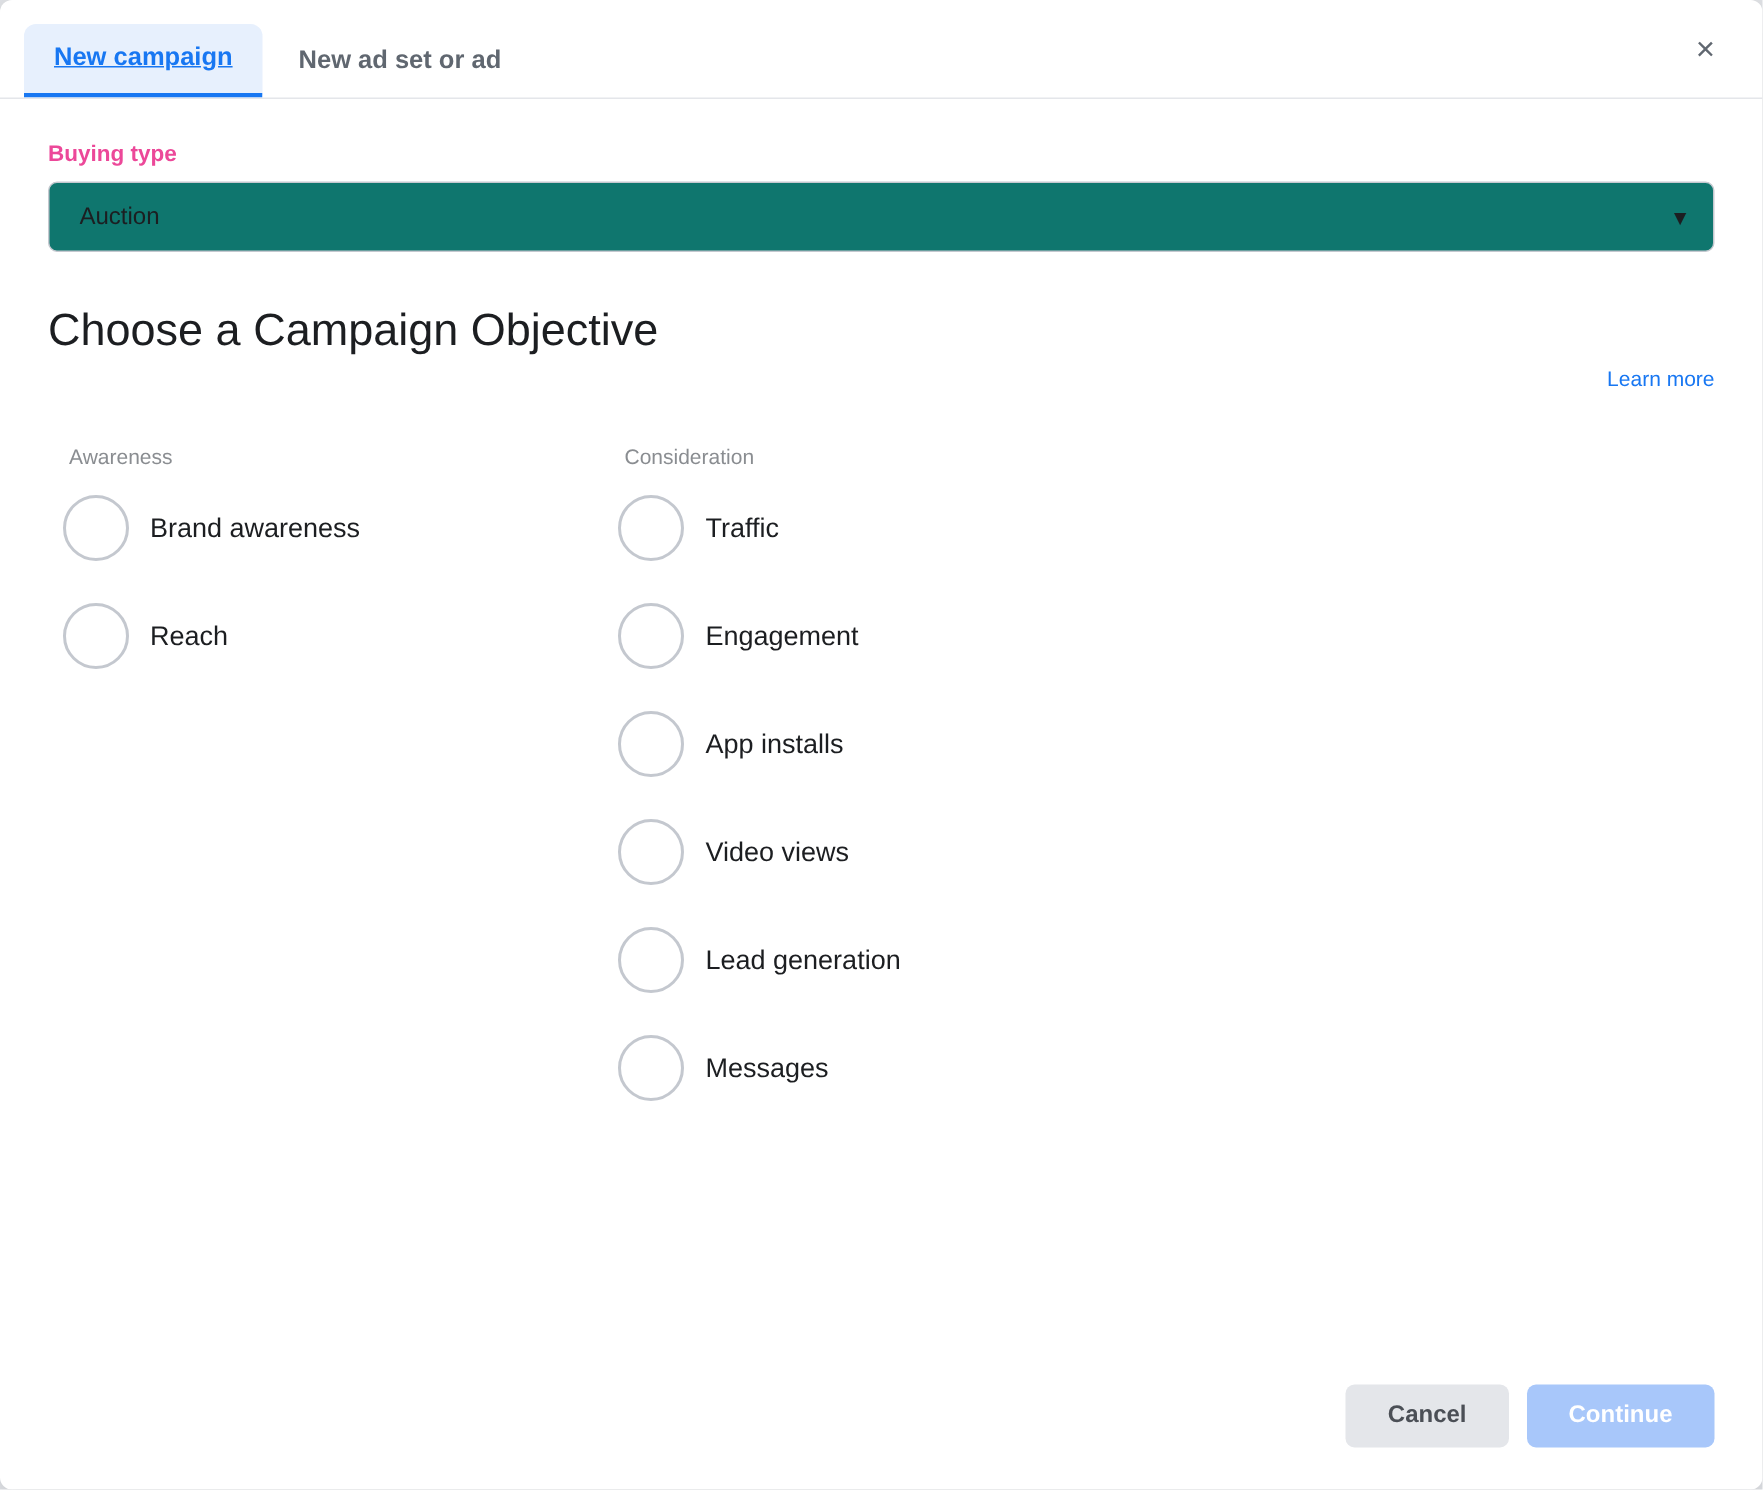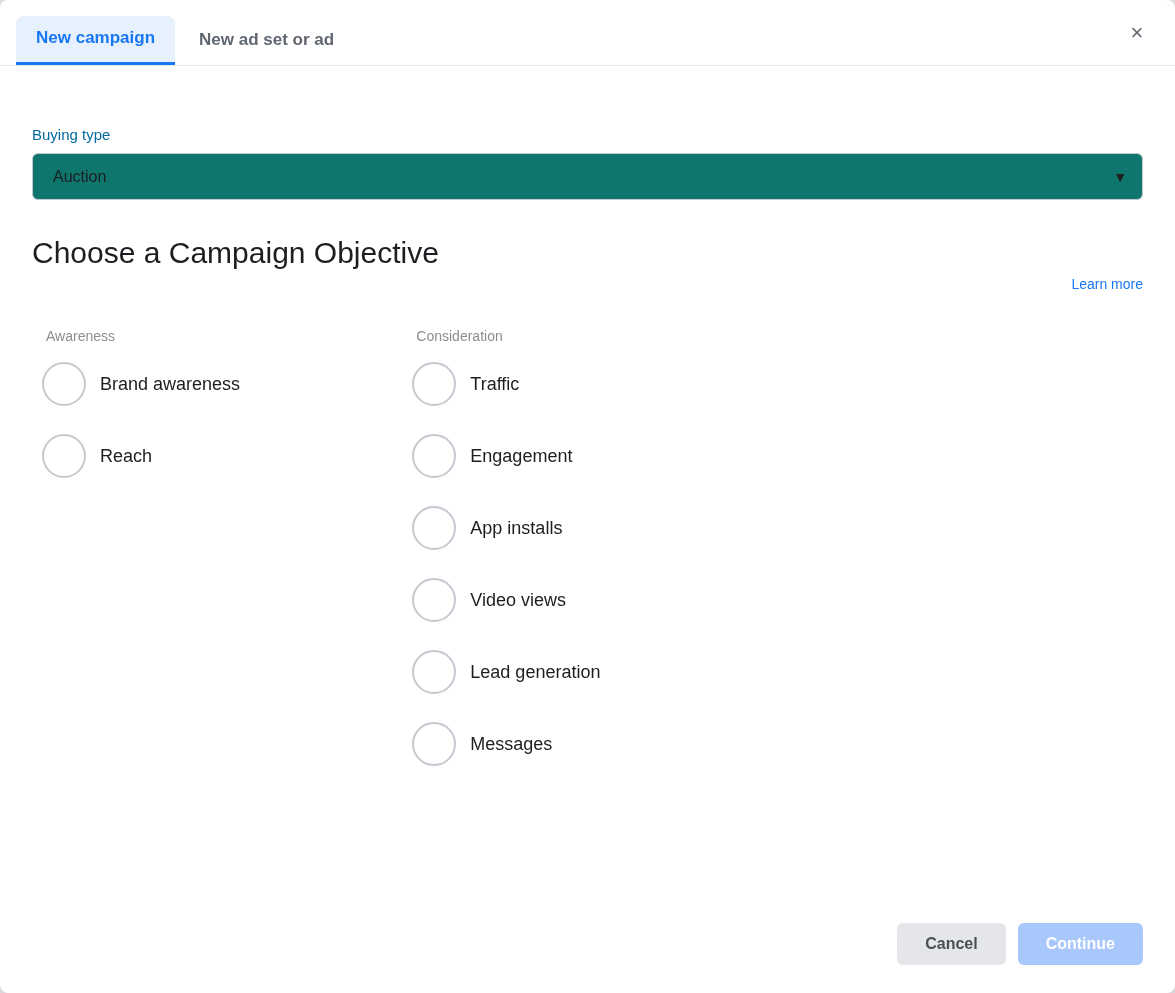"New campaign" .tab.active { text-decoration: none -> underline }
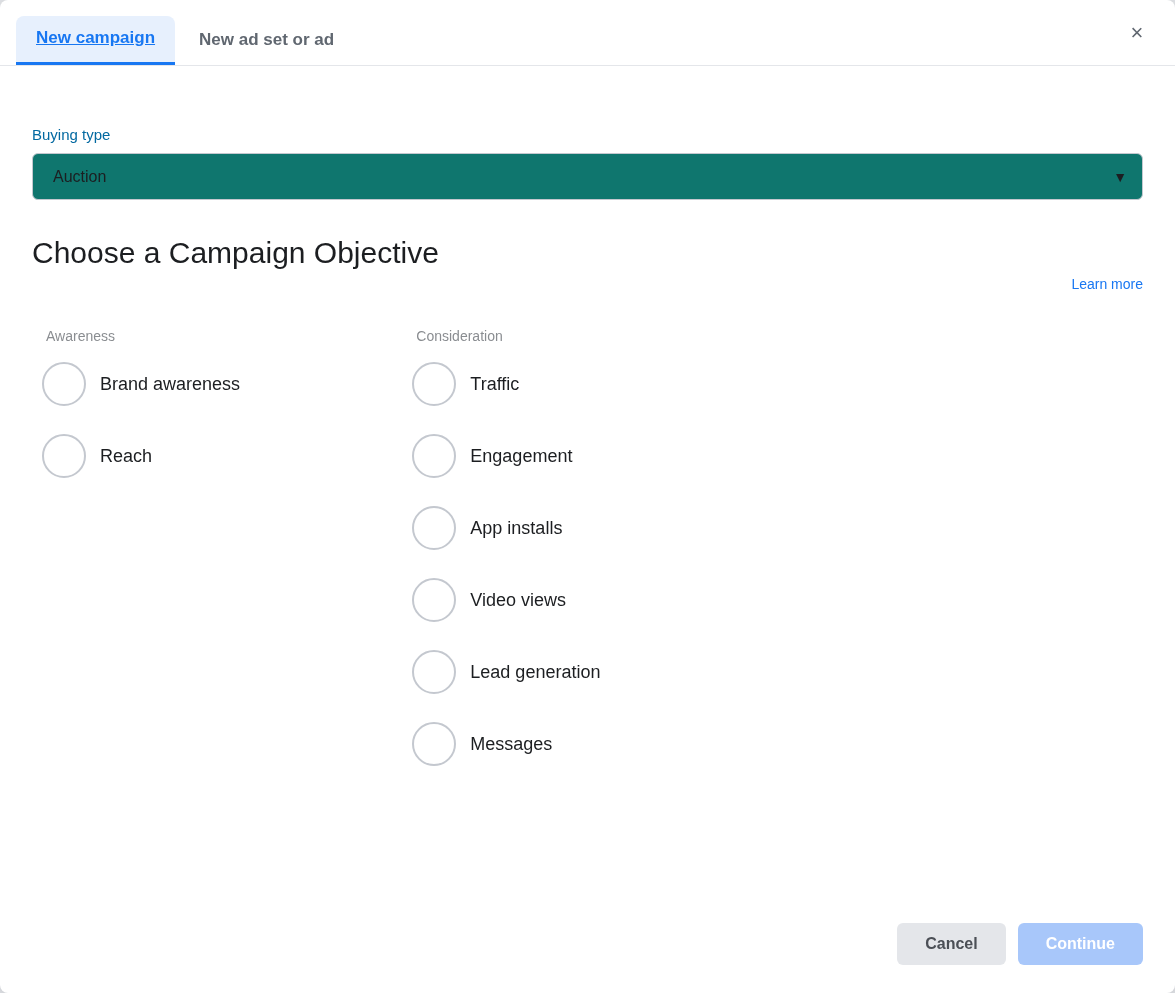"Buying type" .buying-type-label { color: #0369a1 -> #ec4899; font-weight: 400 -> 700; margin-top: 32px -> none }
